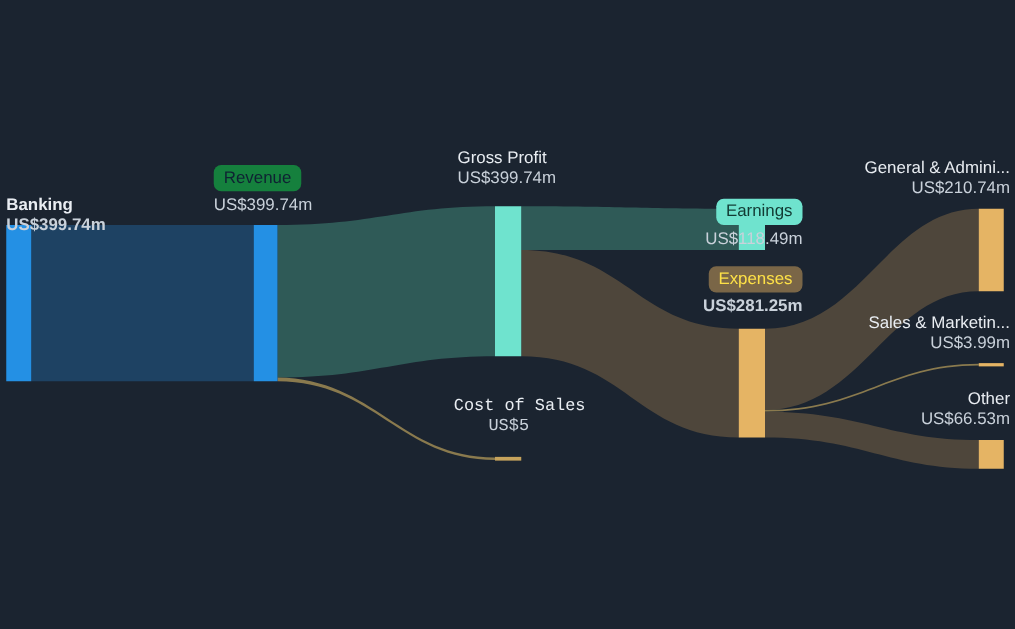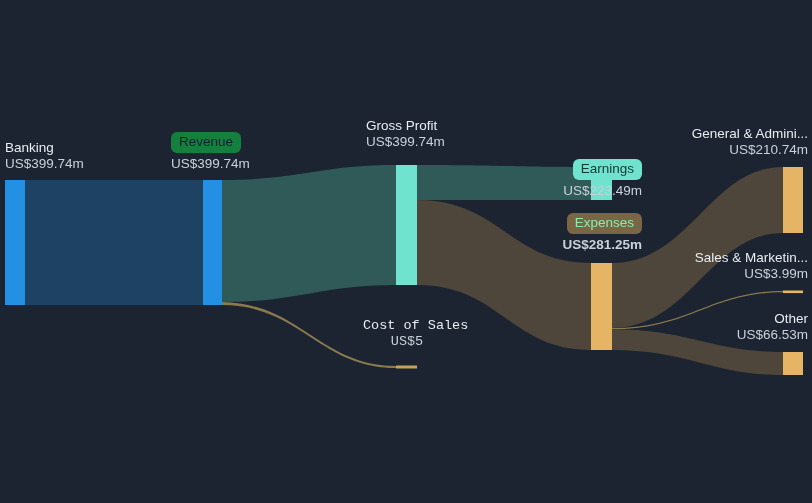"Banking" div.lbl { font-weight: none -> bold; top: 140px -> 156px }
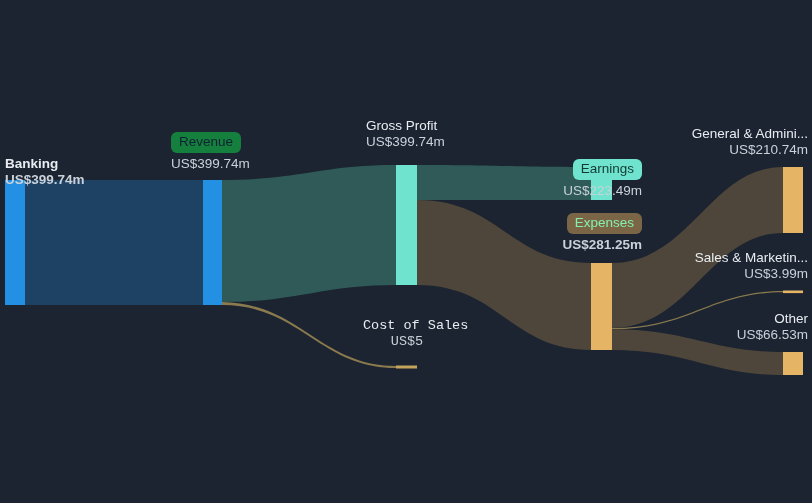"US$223.49m" span.val { text: US$223.49m -> US$118.49m }
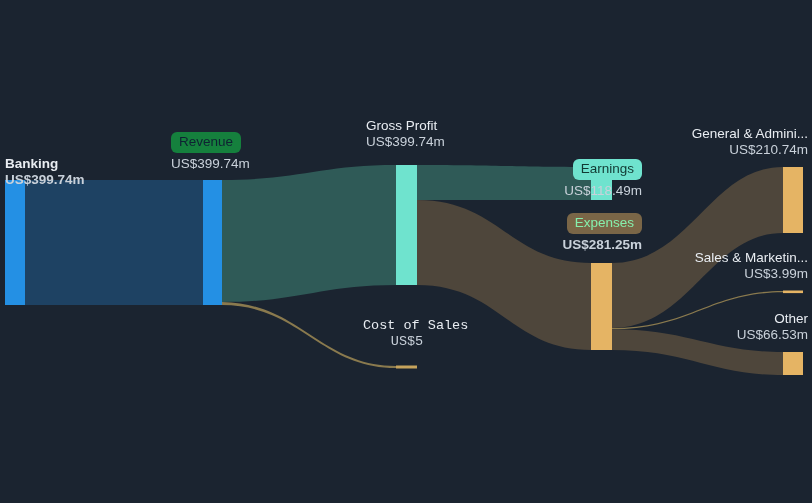"Expenses" .pill.expenses { color: #86efac -> #fde047 }
